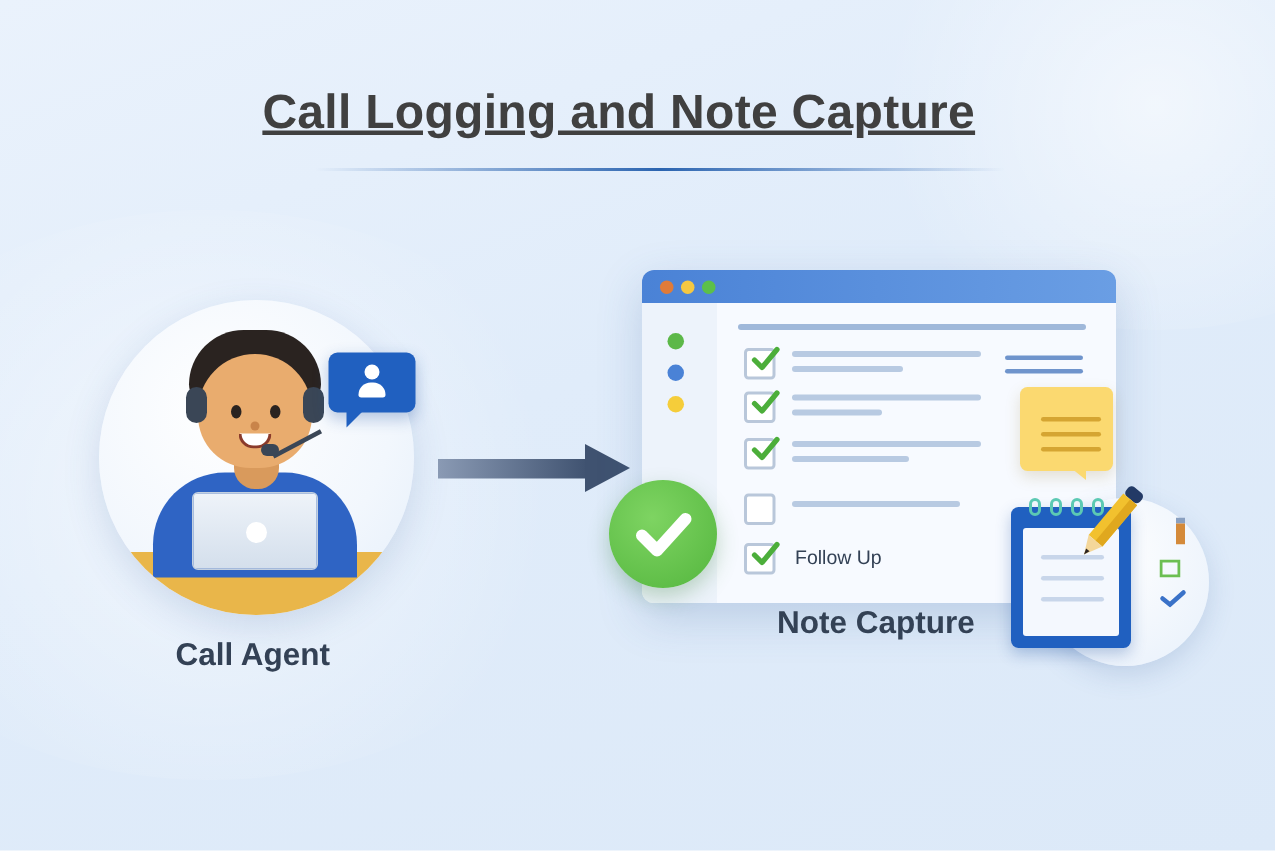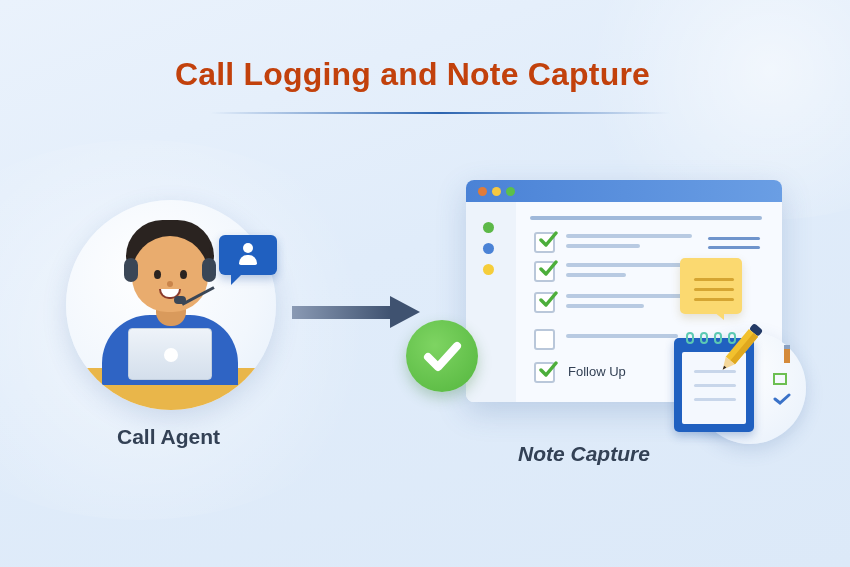"Call Logging and Note Capture" .title { color: #c2410c -> #404040; text-decoration: none -> underline }
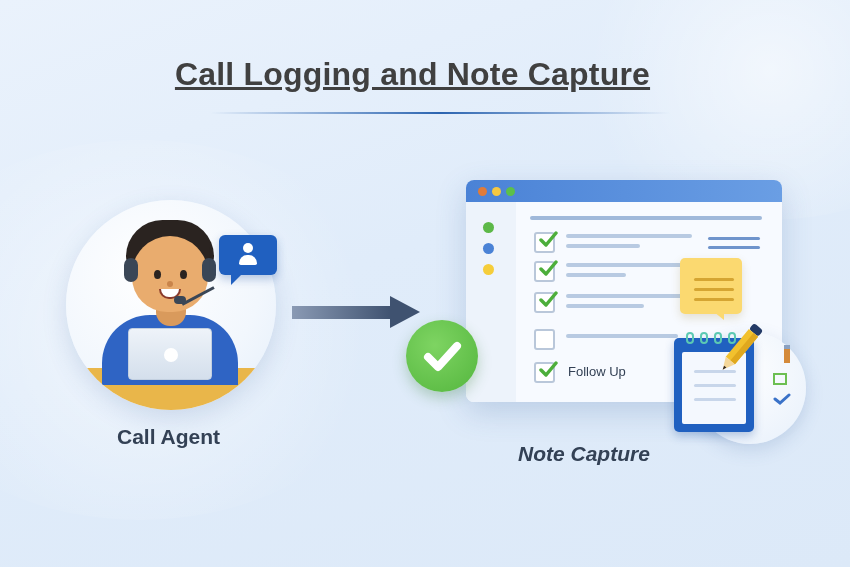"Follow Up" .window { left: 466px -> 428px }
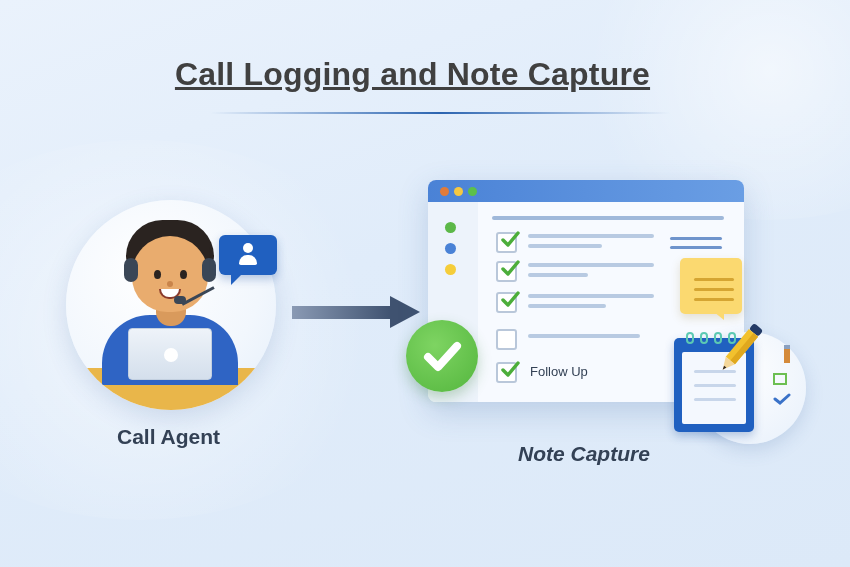"Note Capture" div.label { font-style: italic -> none; top: 442px -> 404px }
